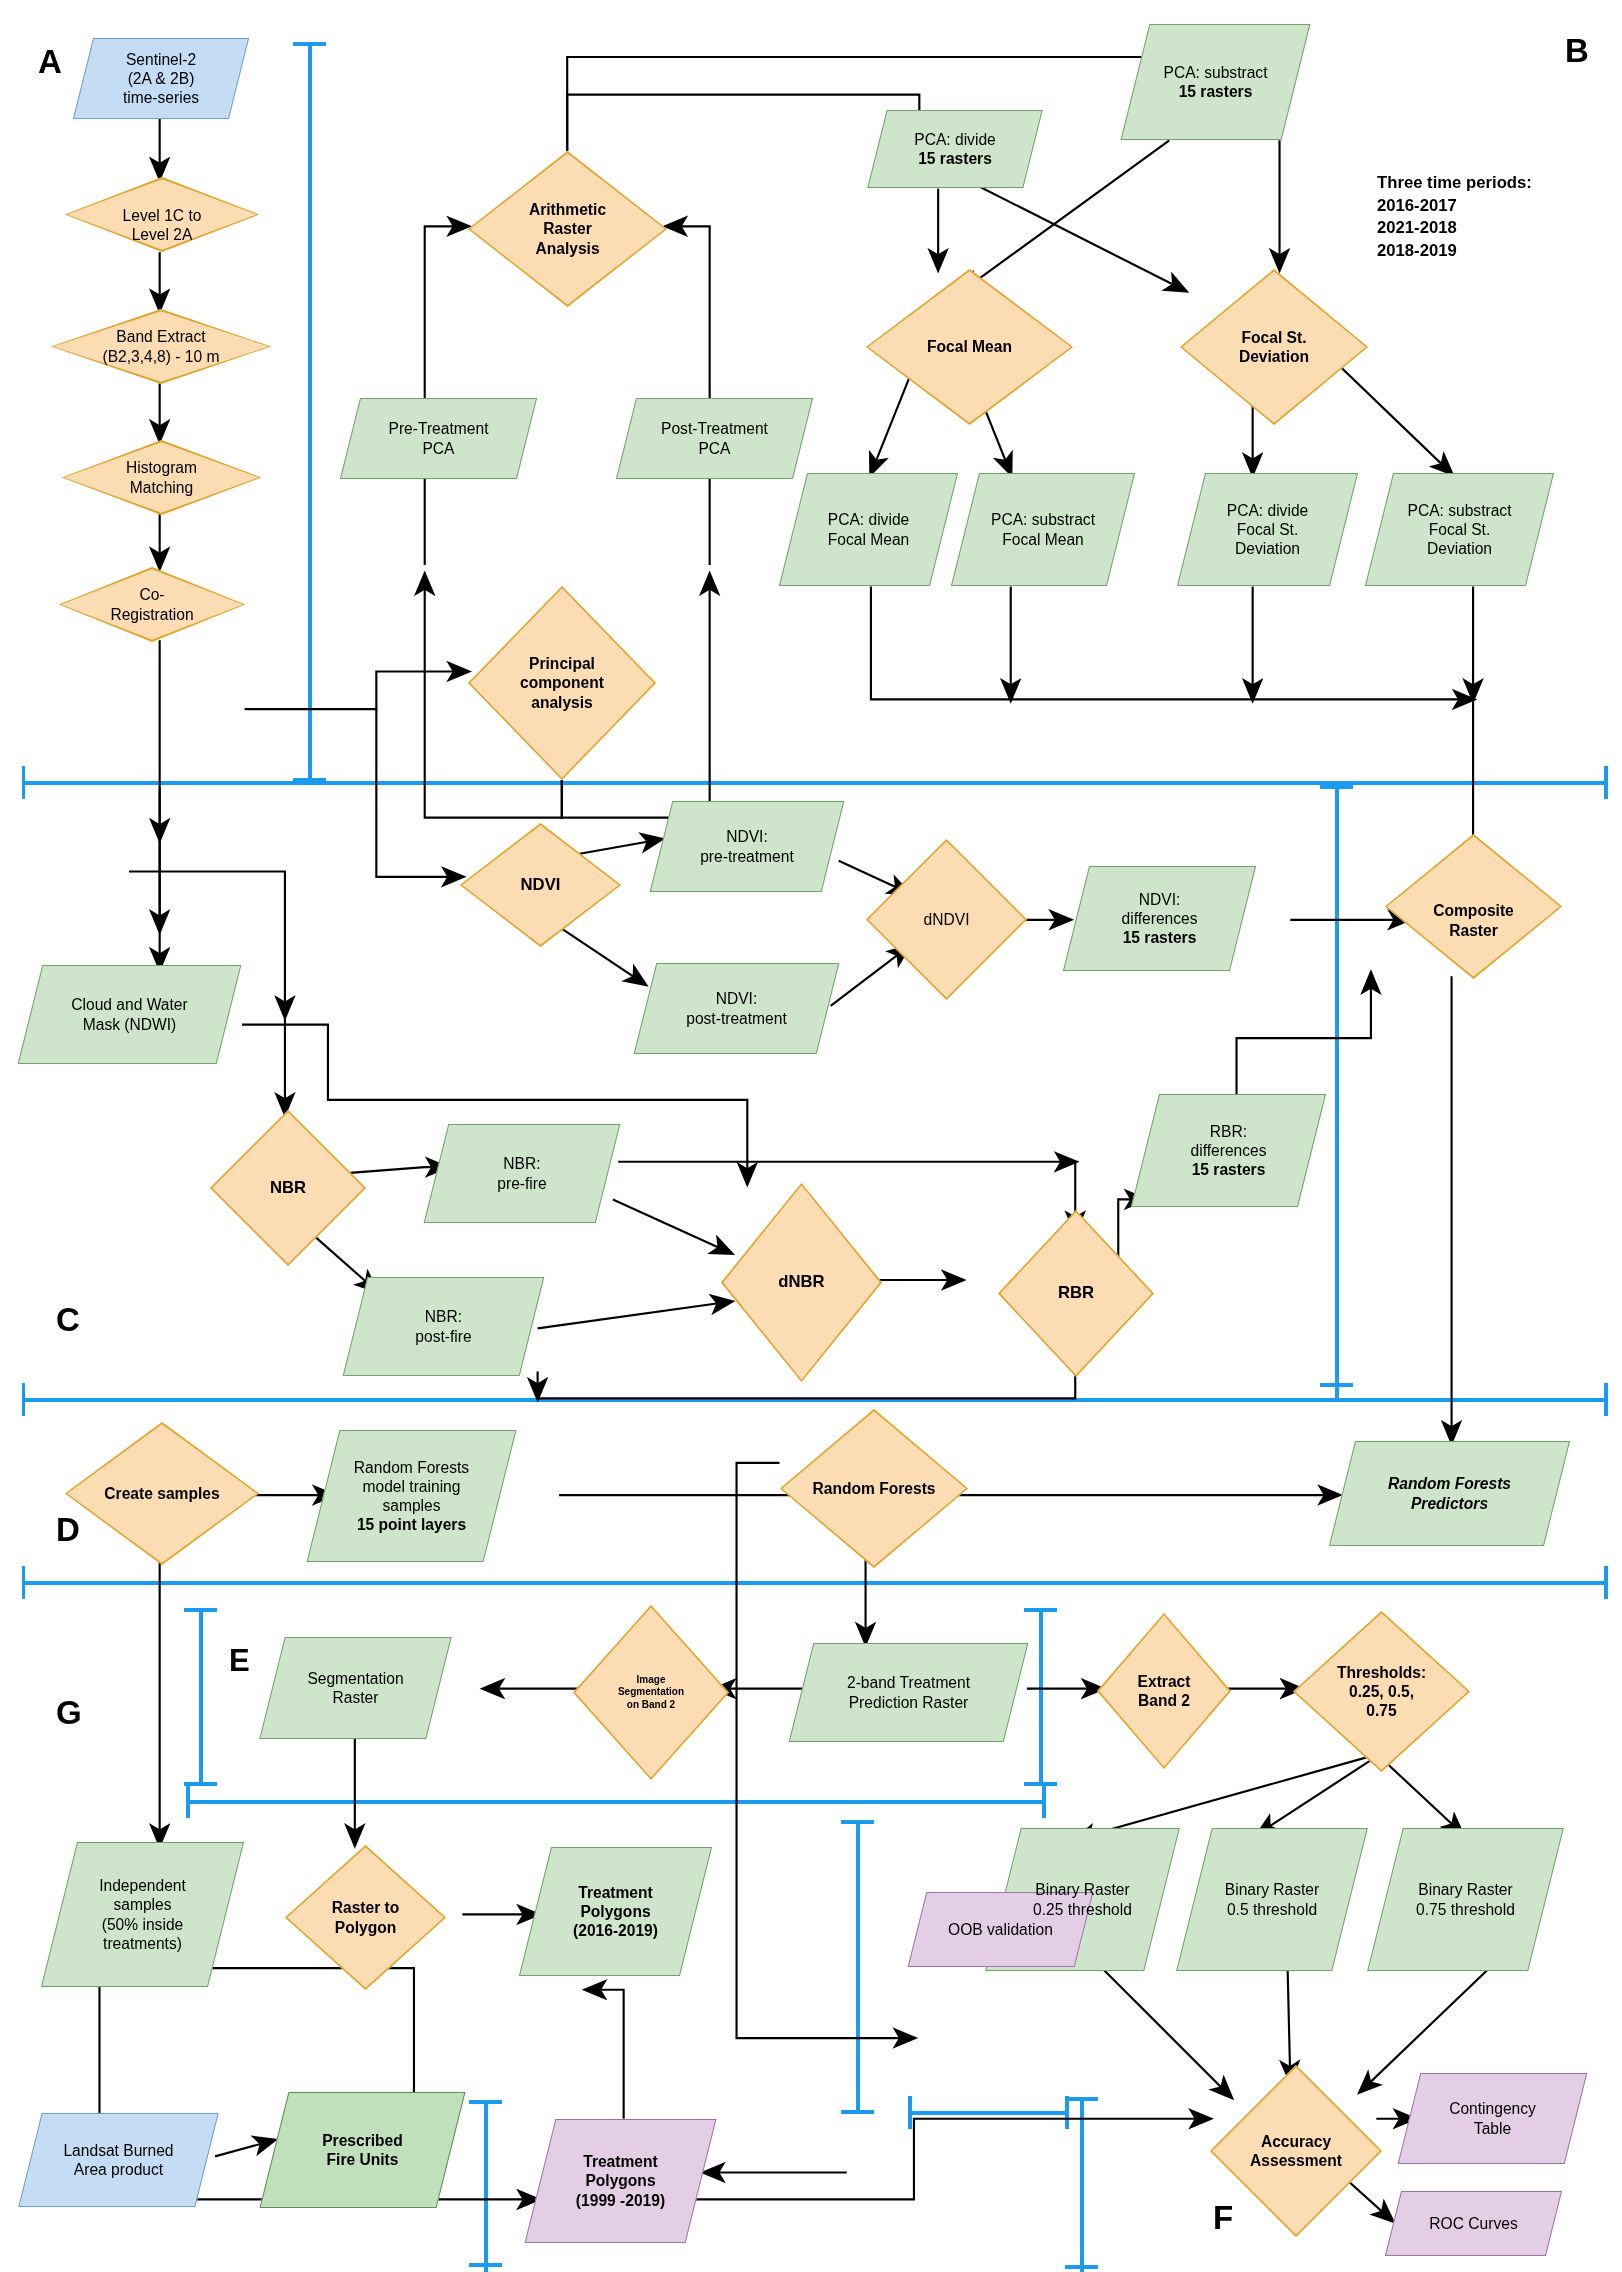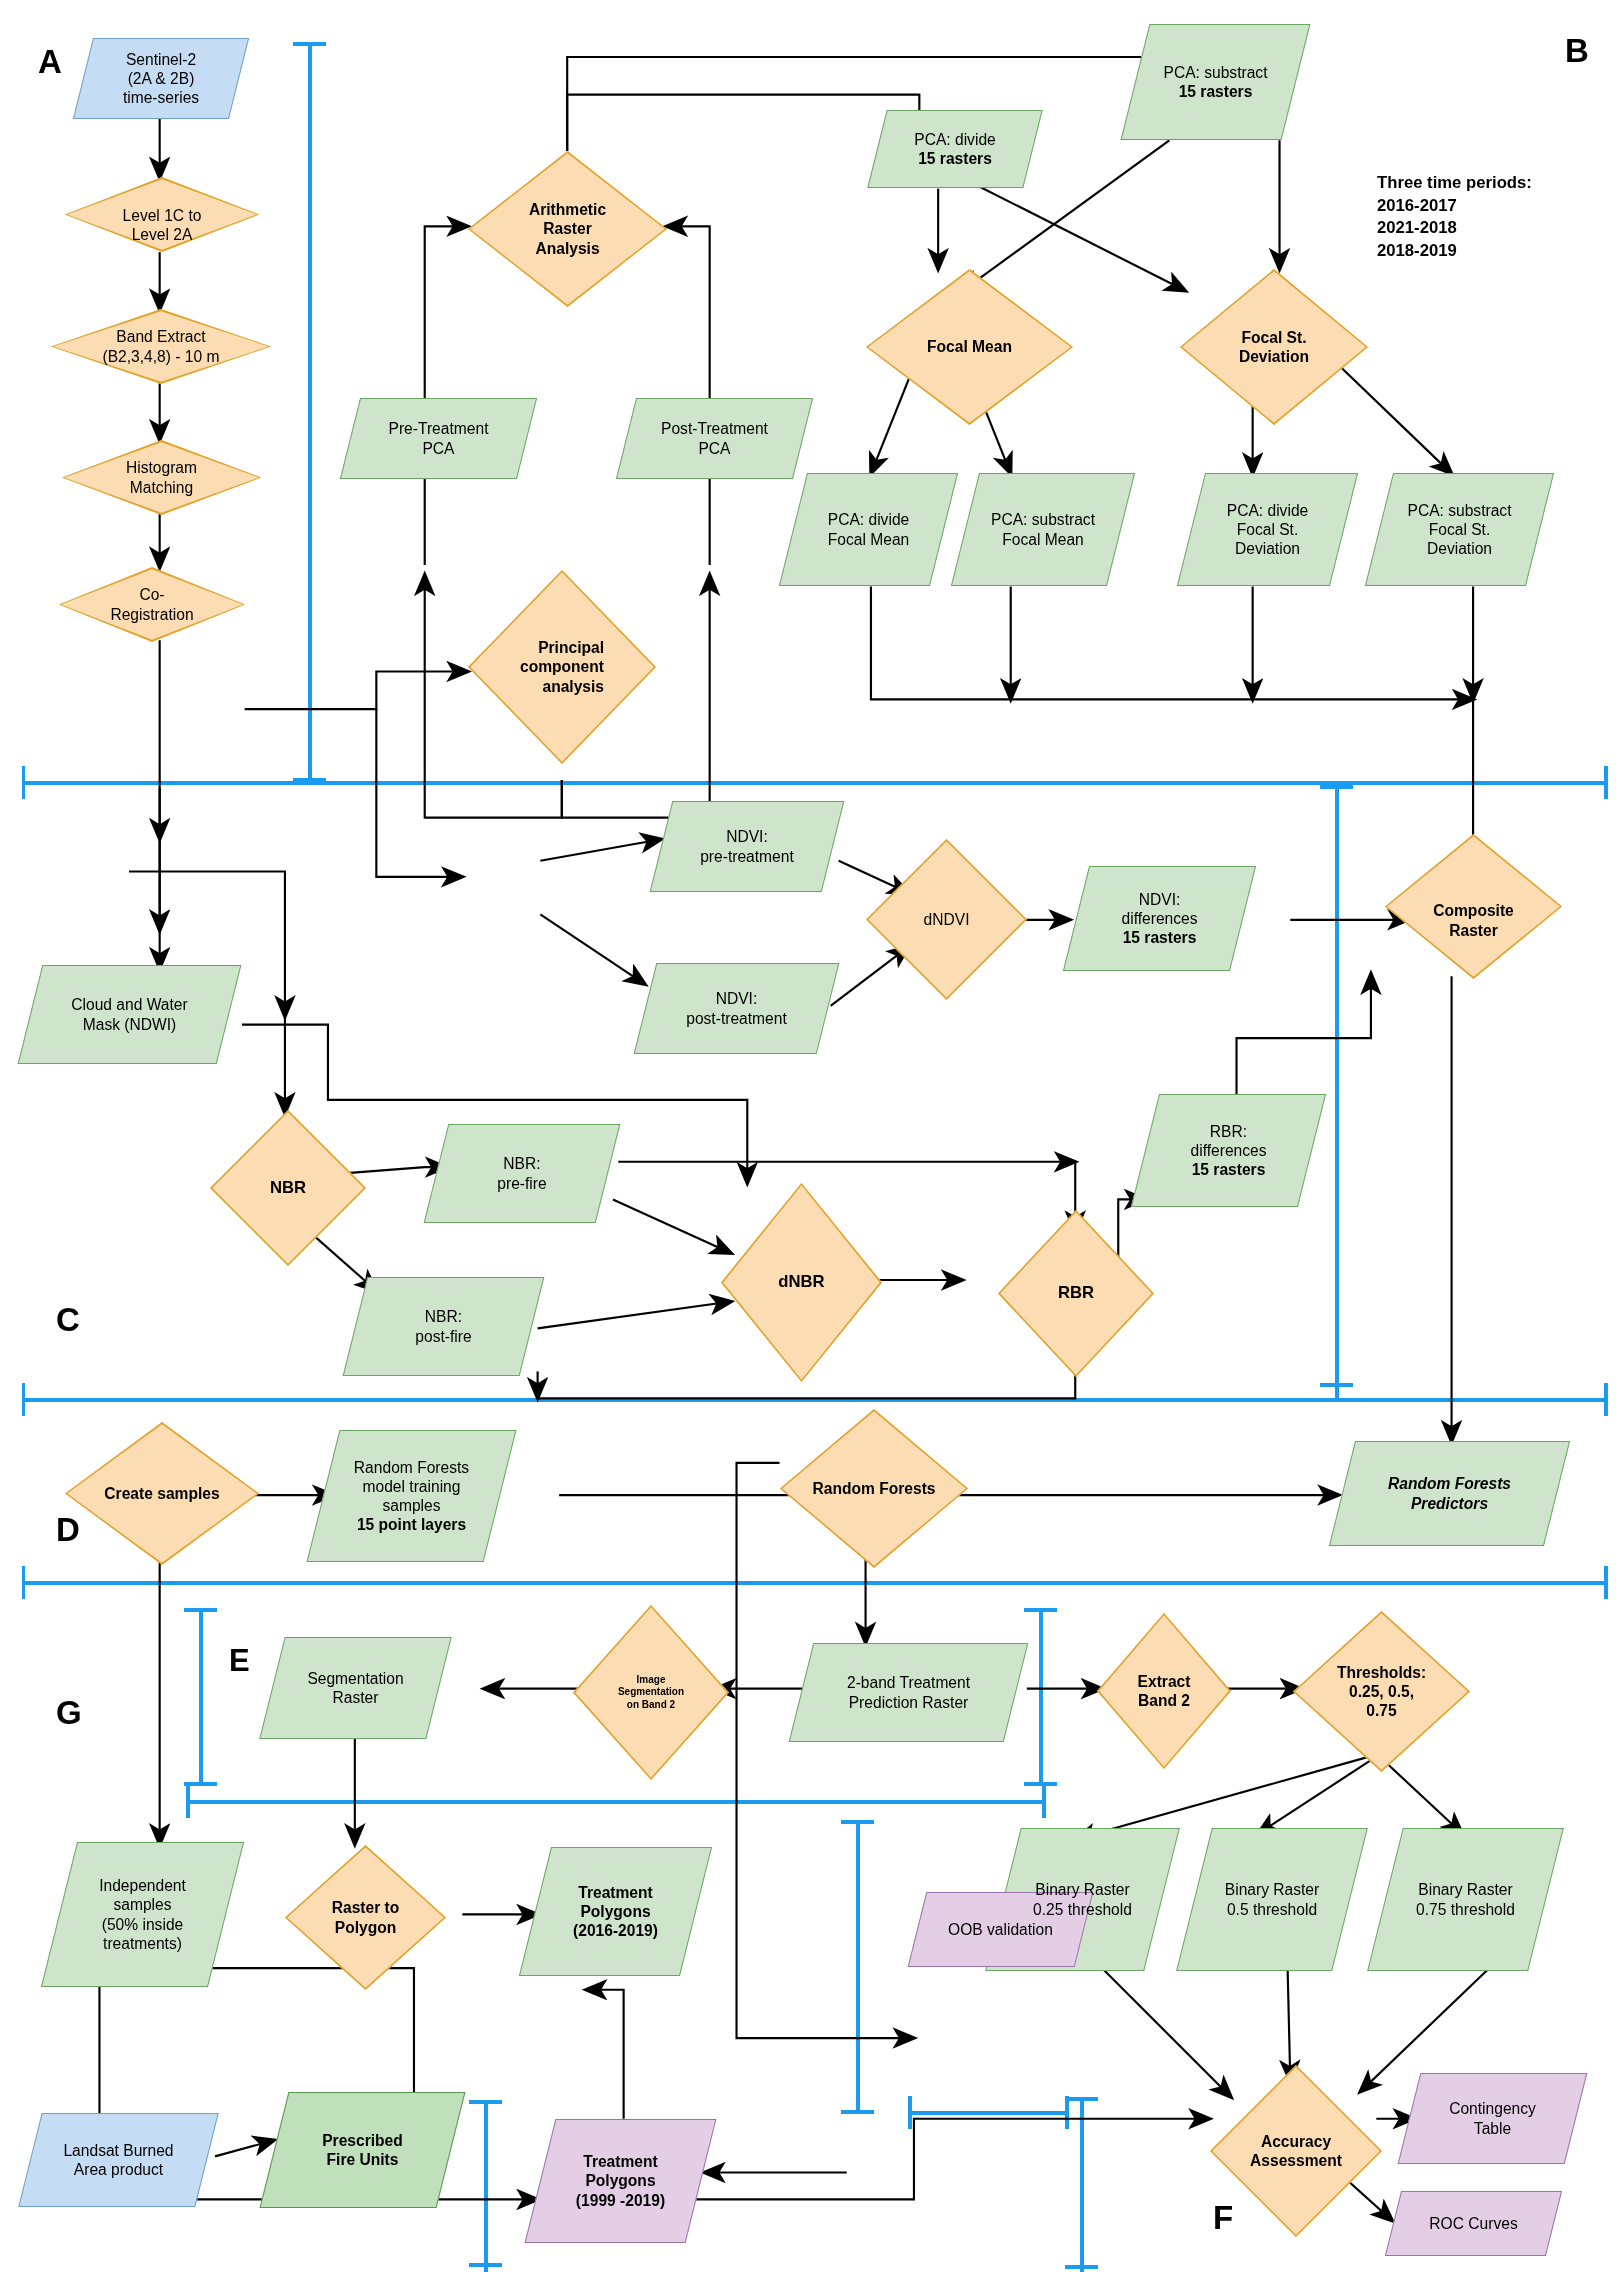"Principal" div.node { text-align: right -> none; top: 570px -> 586px }
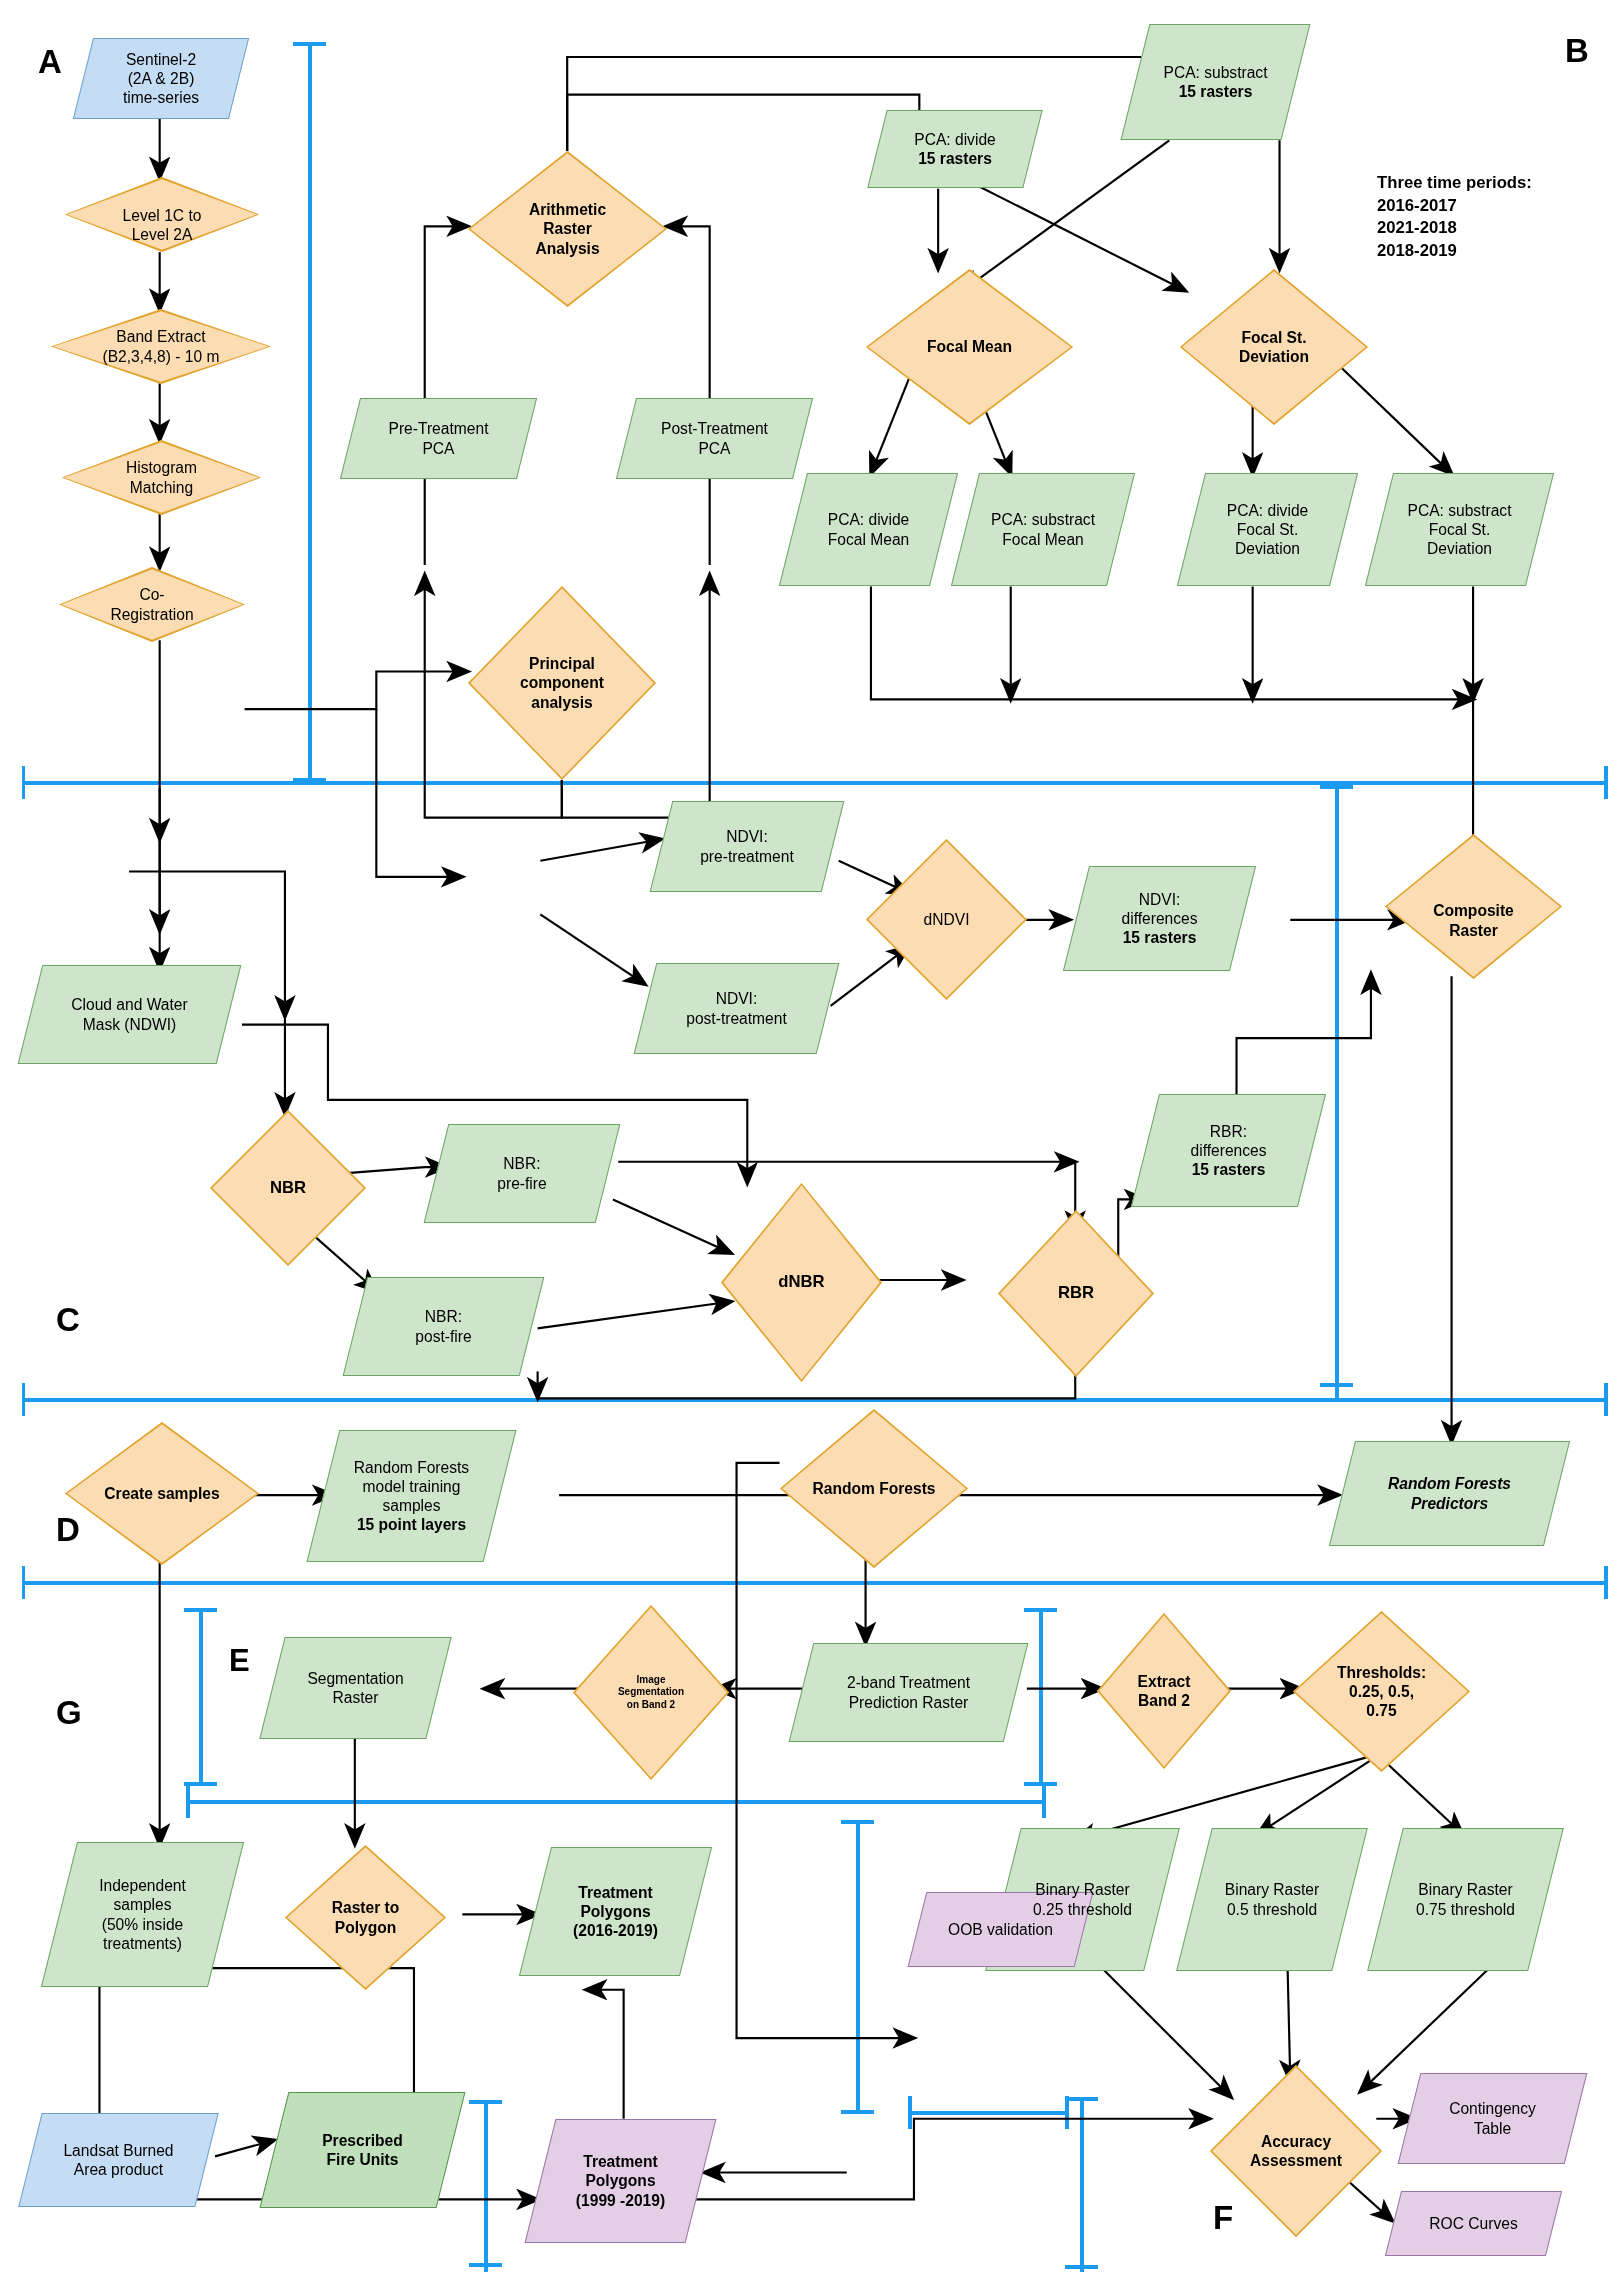"NDVI" div.node { html: none -> <div> <div></div> <div></div> <div>NDVI</div> </div> }
